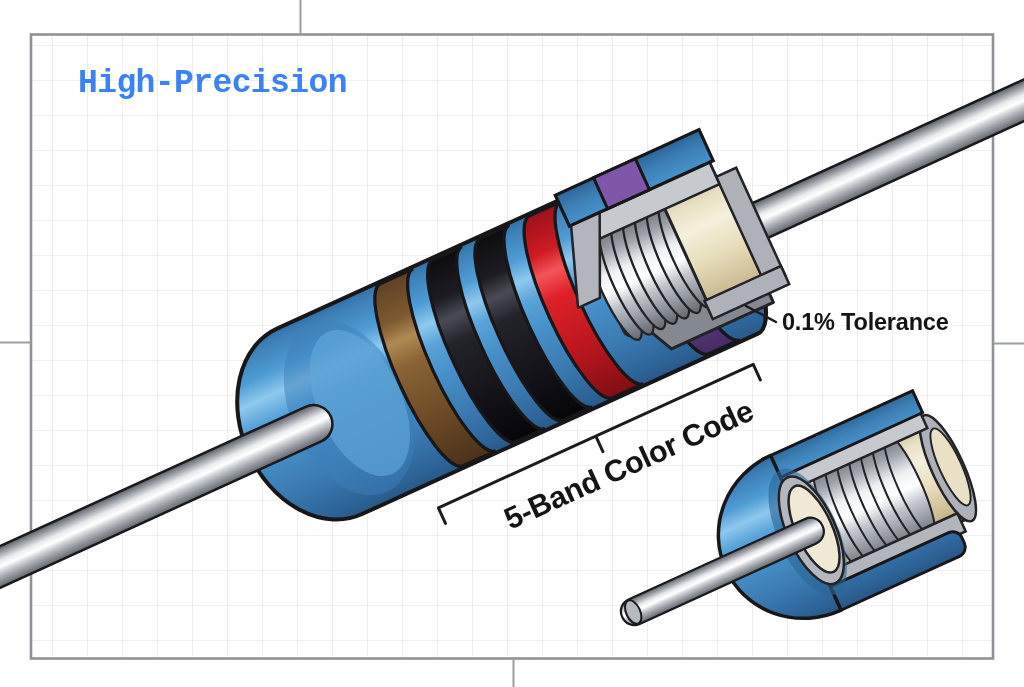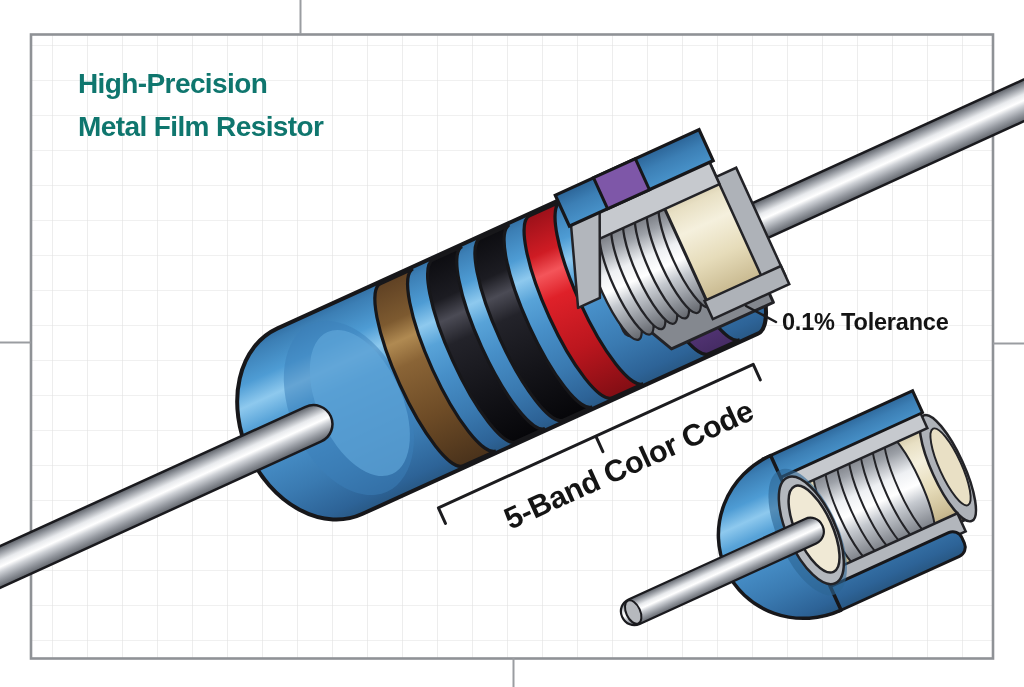"High-Precision" .title { color: #0f766e -> #3b82f6; font-family: none -> Liberation Mono, monospace; font-size: 28px -> 33px }
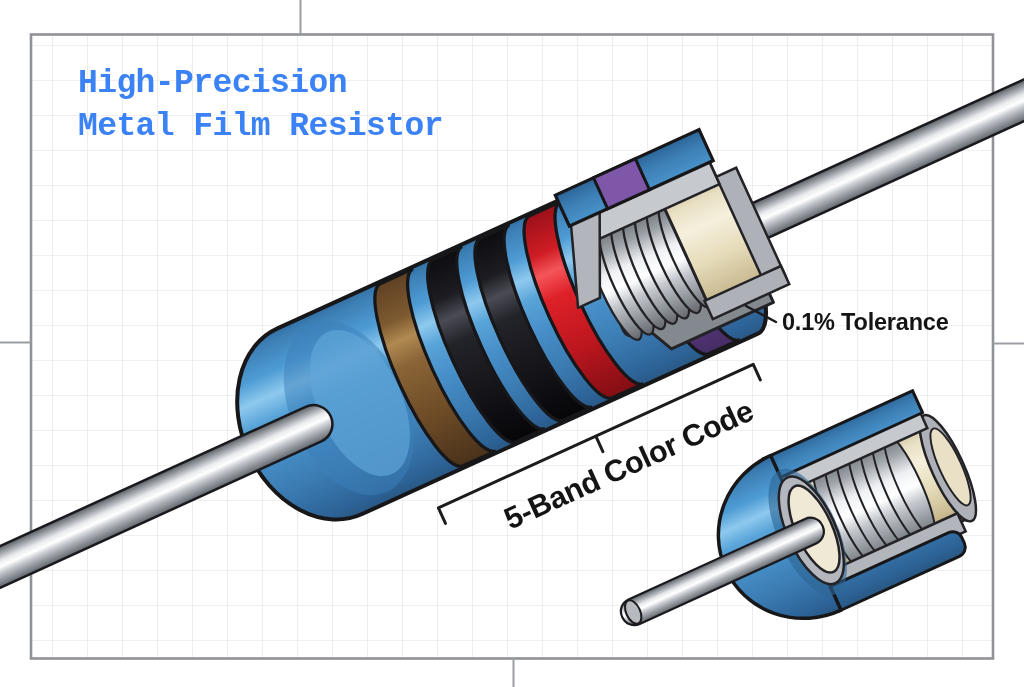"Metal Film Resistor" div { html: <div>Metal Film Resistor</div> -> none }
